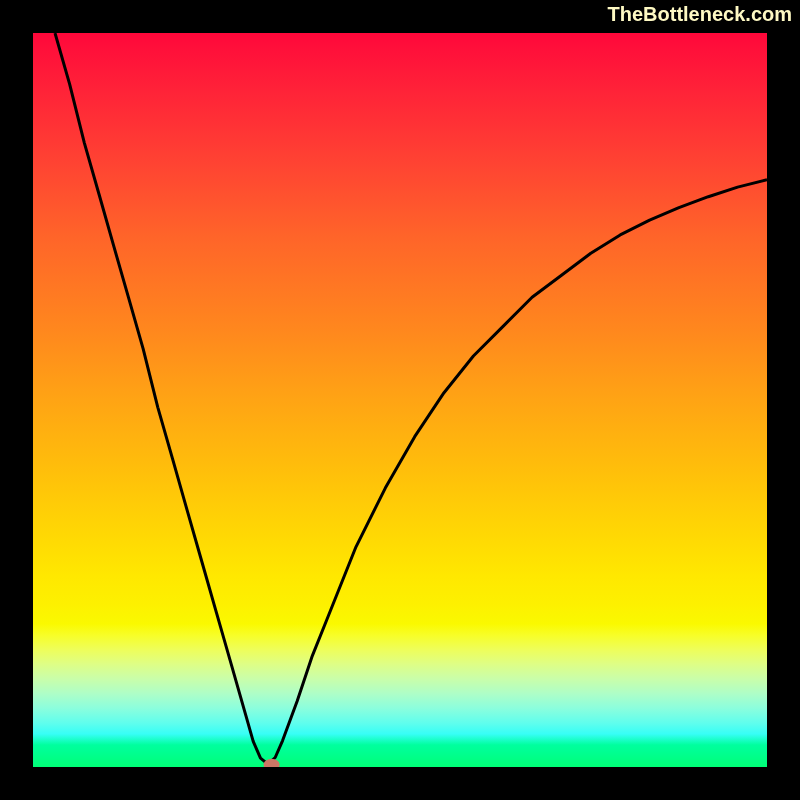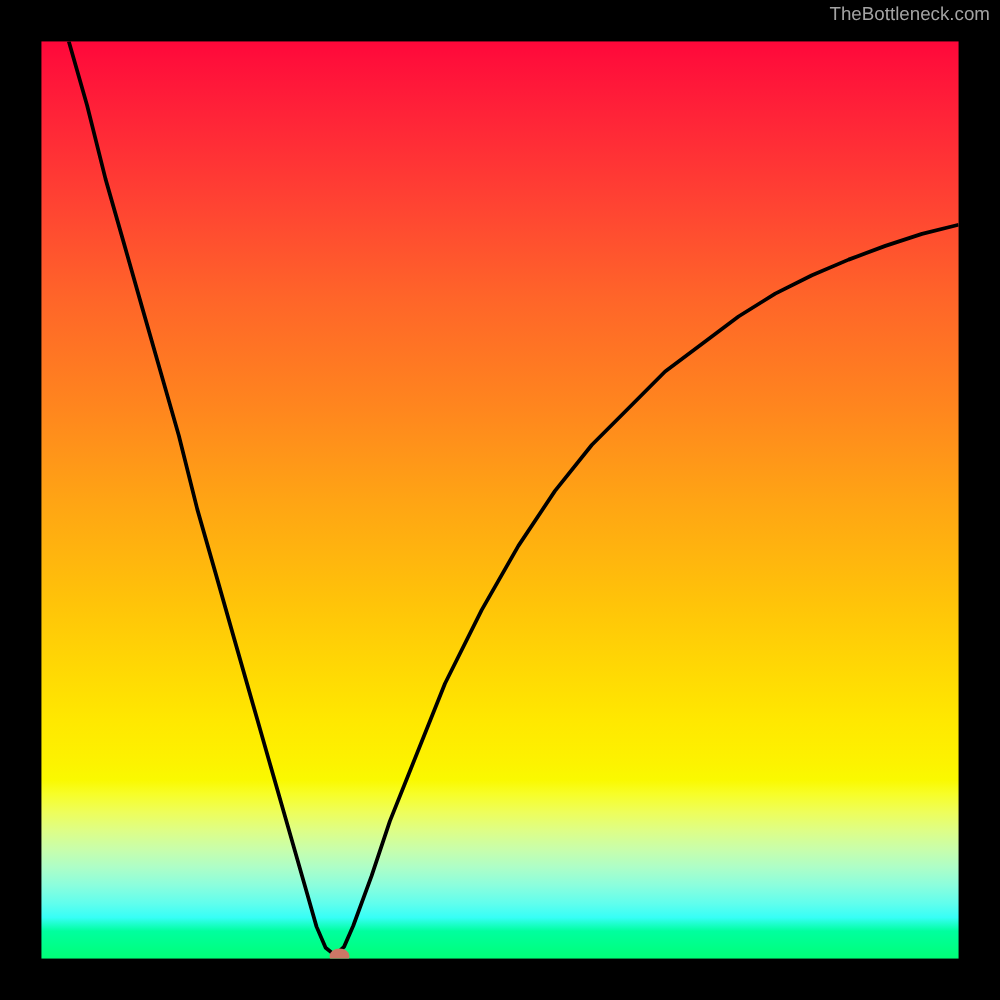"TheBottleneck.com" .credit { color: #a3a3a3 -> #fef9c3; font-size: 15px -> 20px; font-weight: normal -> bold }
